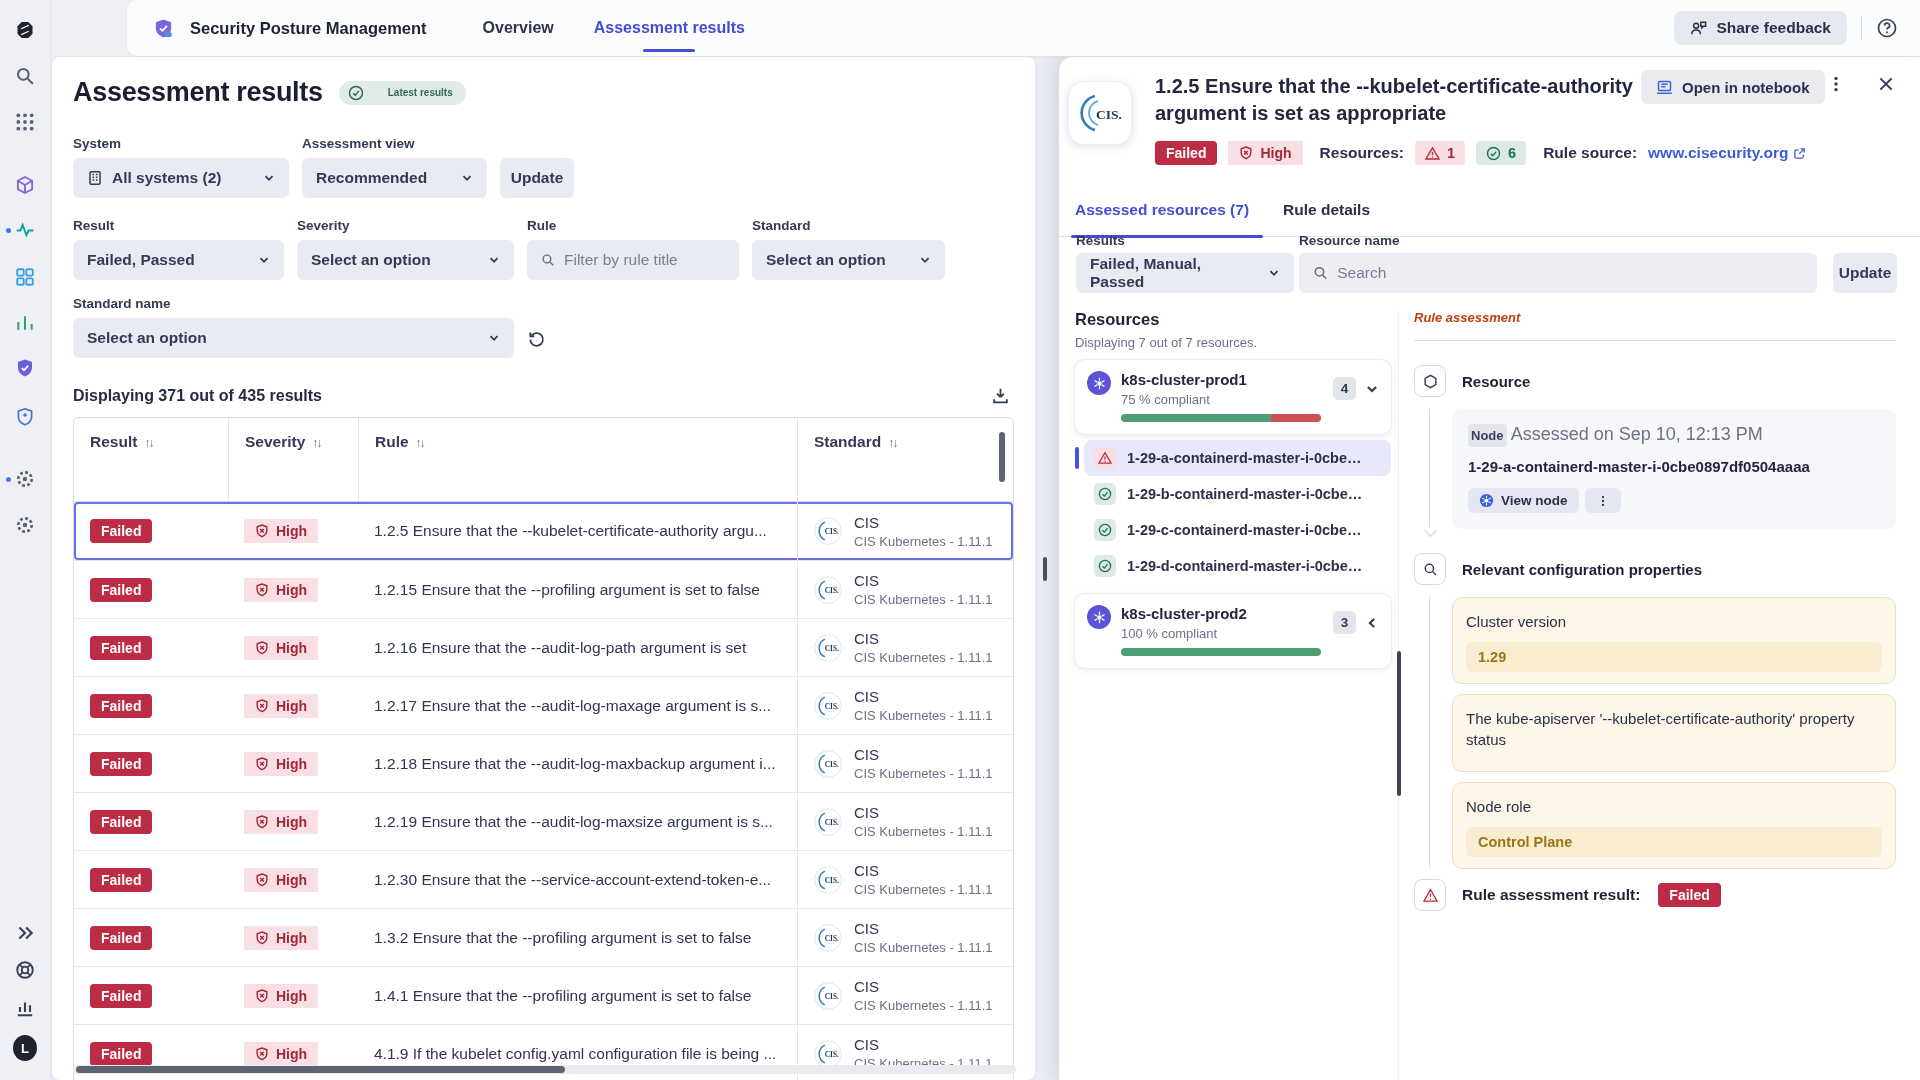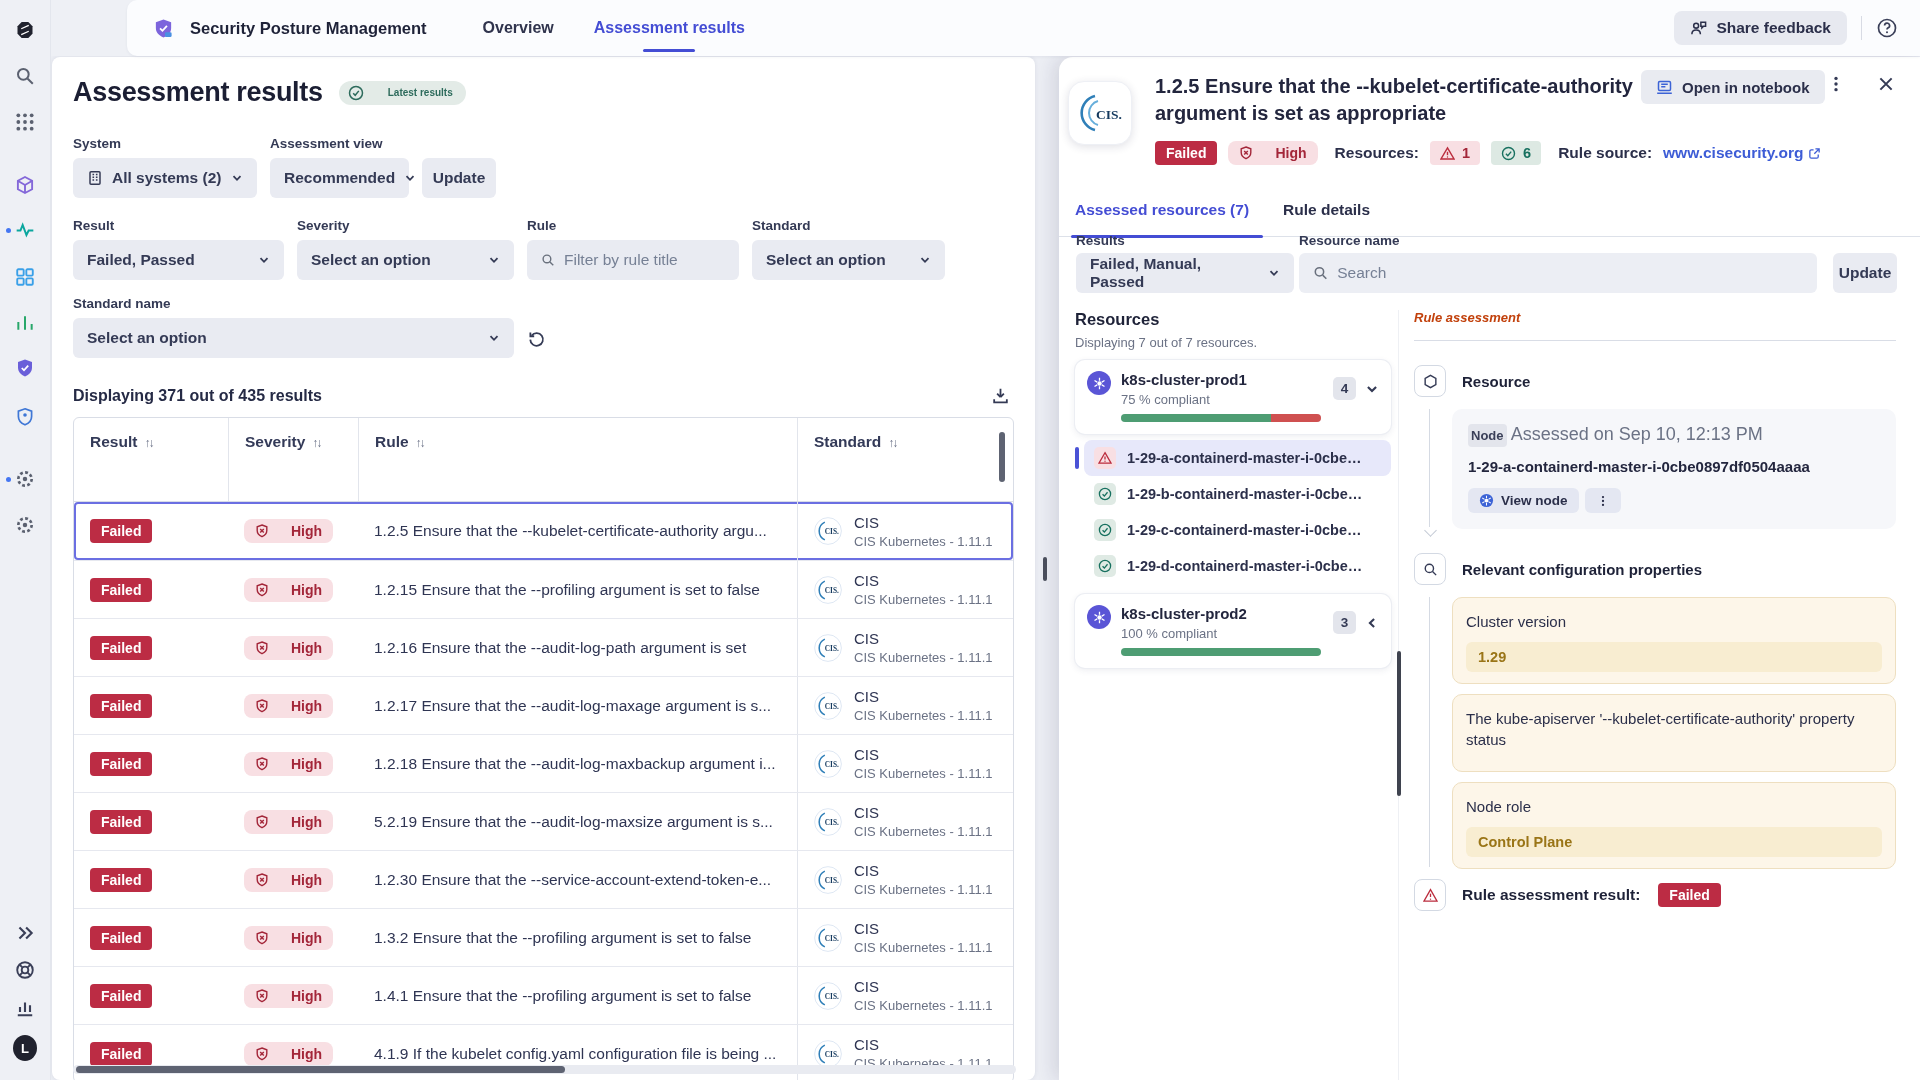"High" .badge-high { border-radius: 8px -> 0; gap: 22px -> 7px }
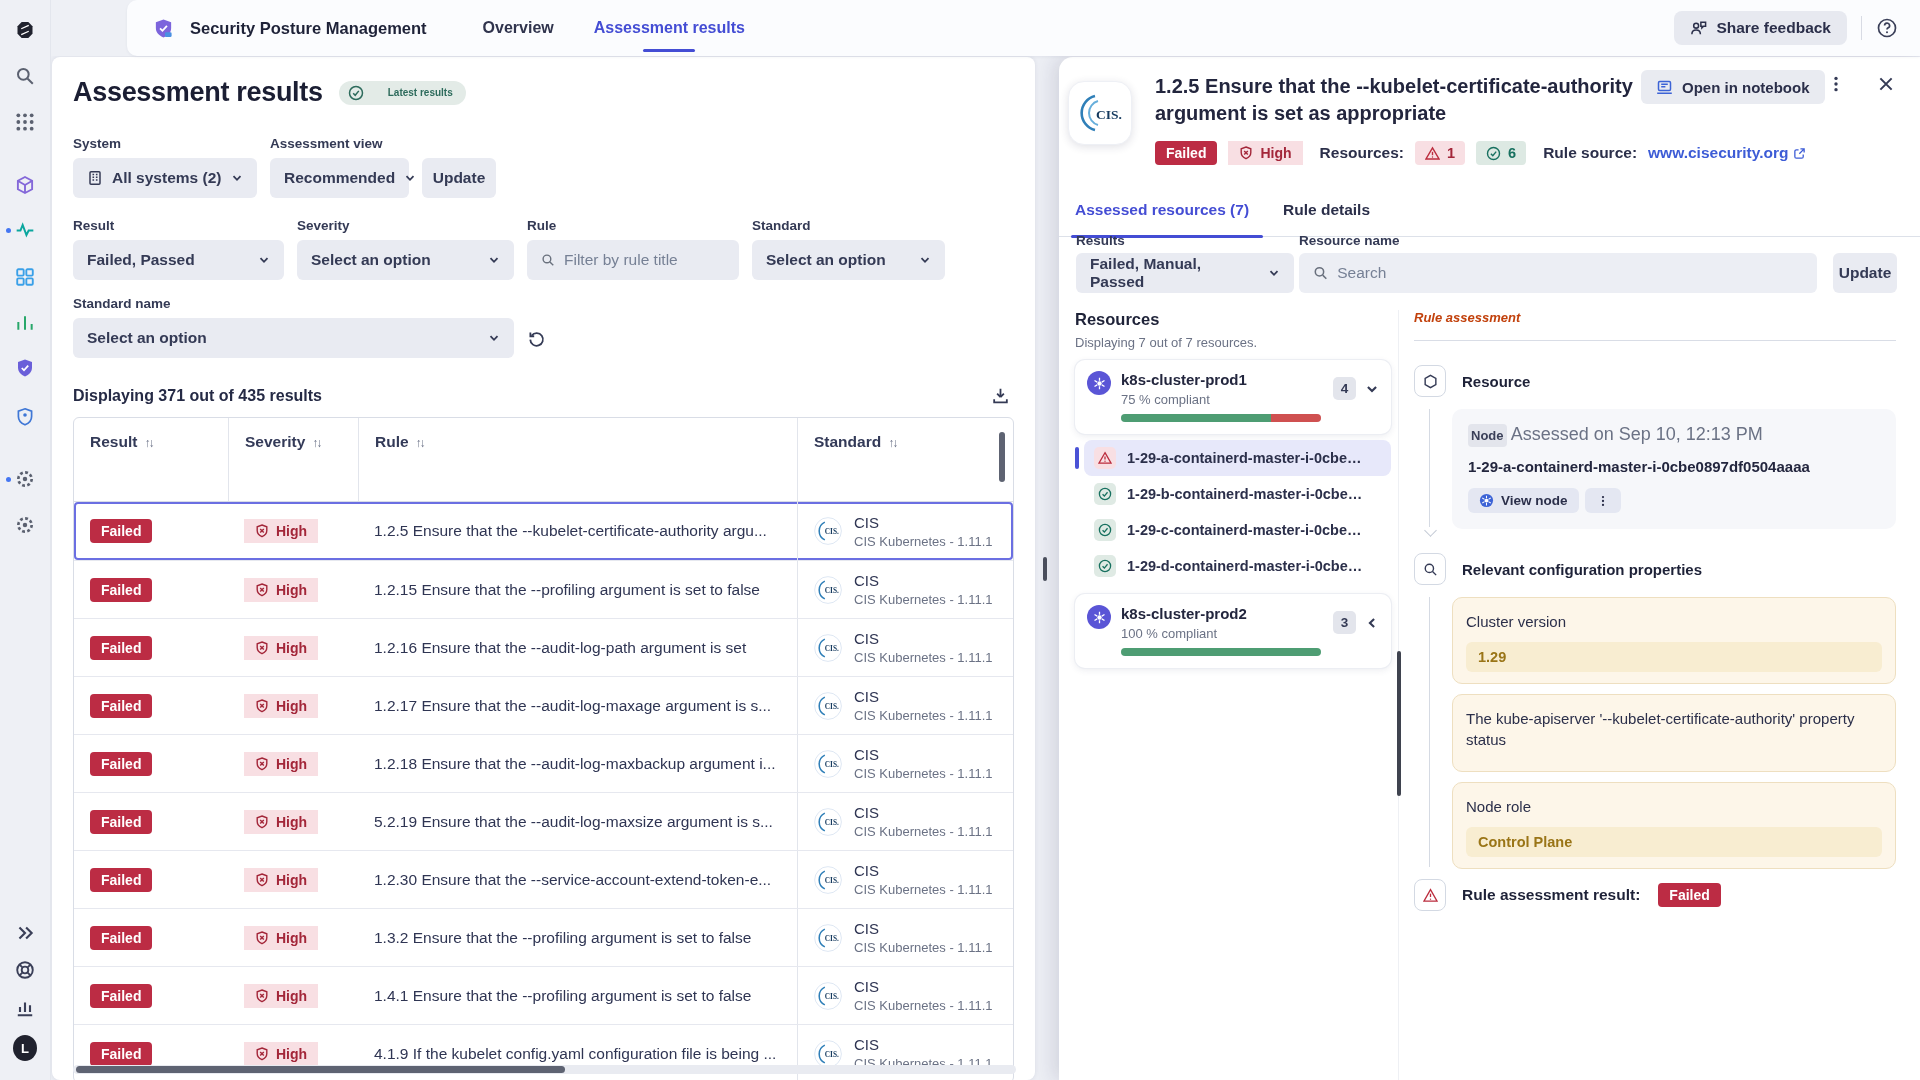"All systems (2)" span.ctl { width: 184px -> 216px }
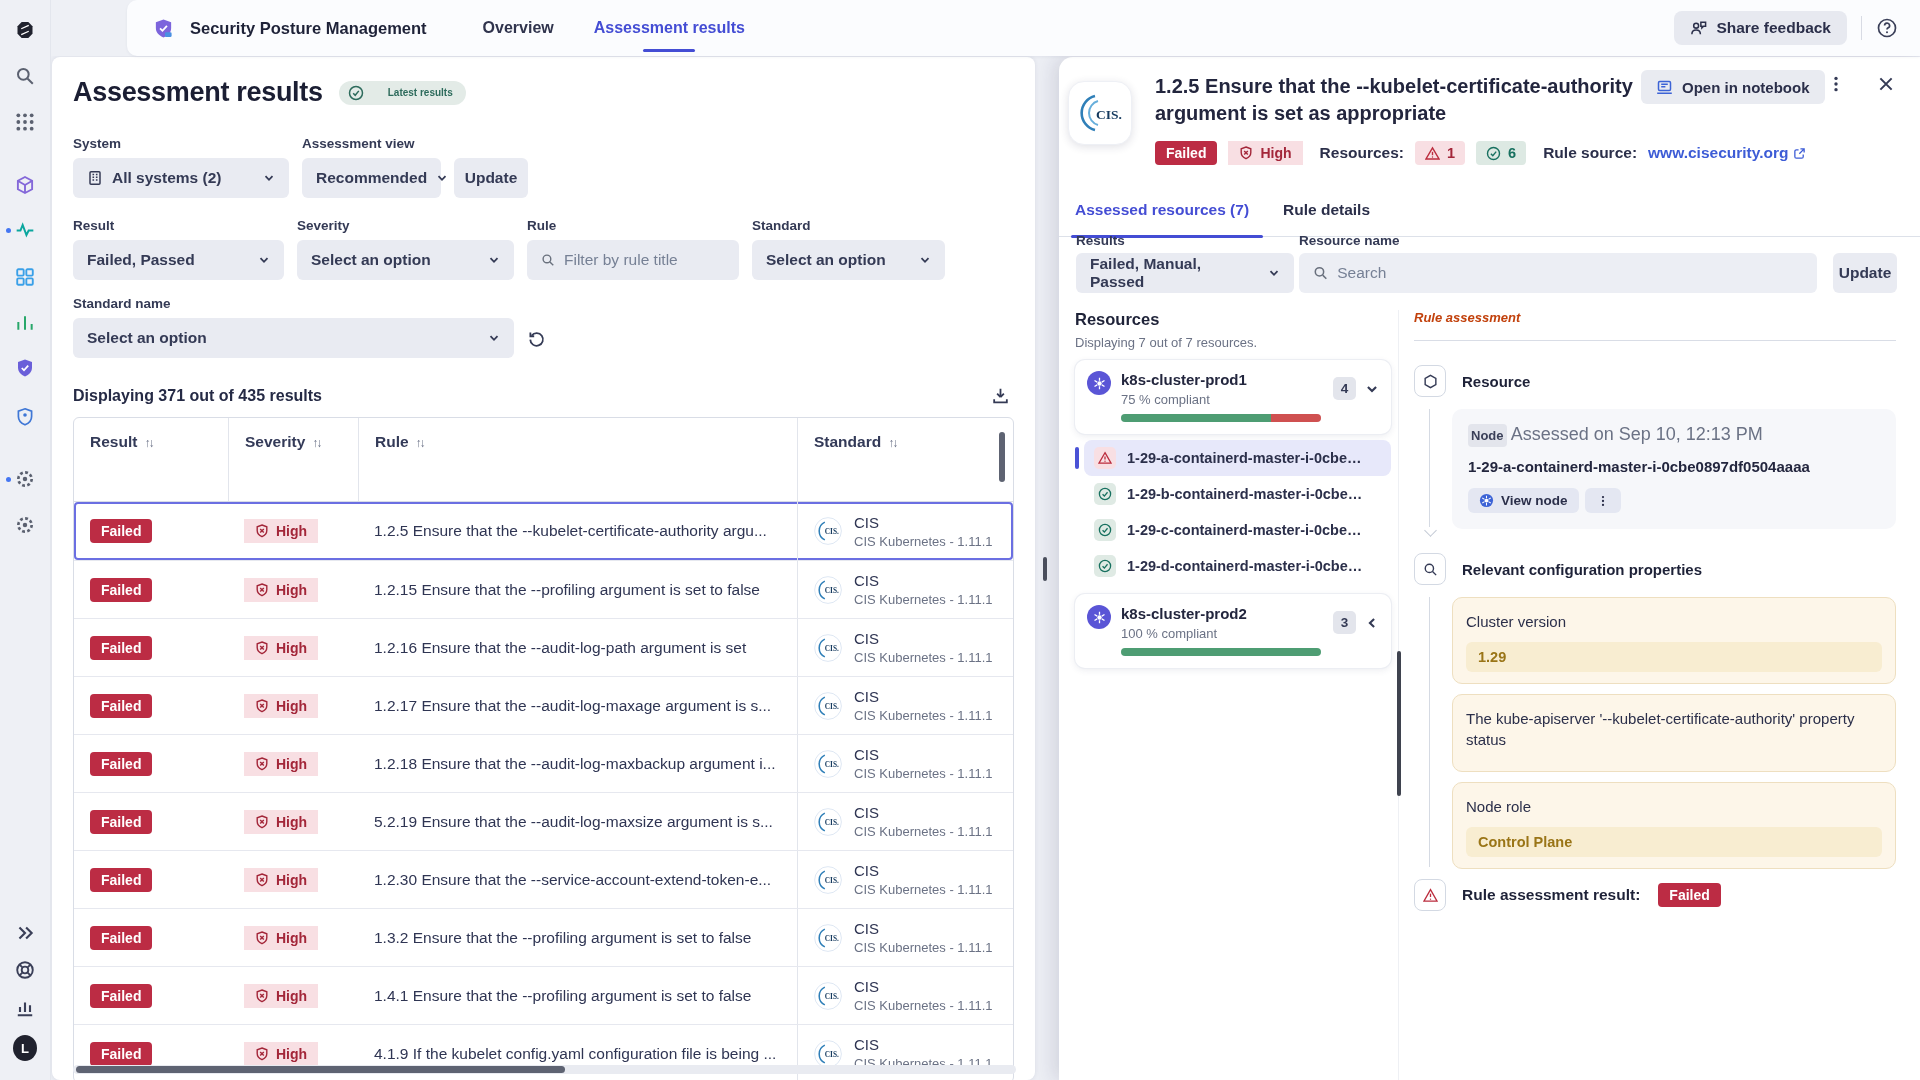"Recommended" span.ctl { width: 139px -> 185px }
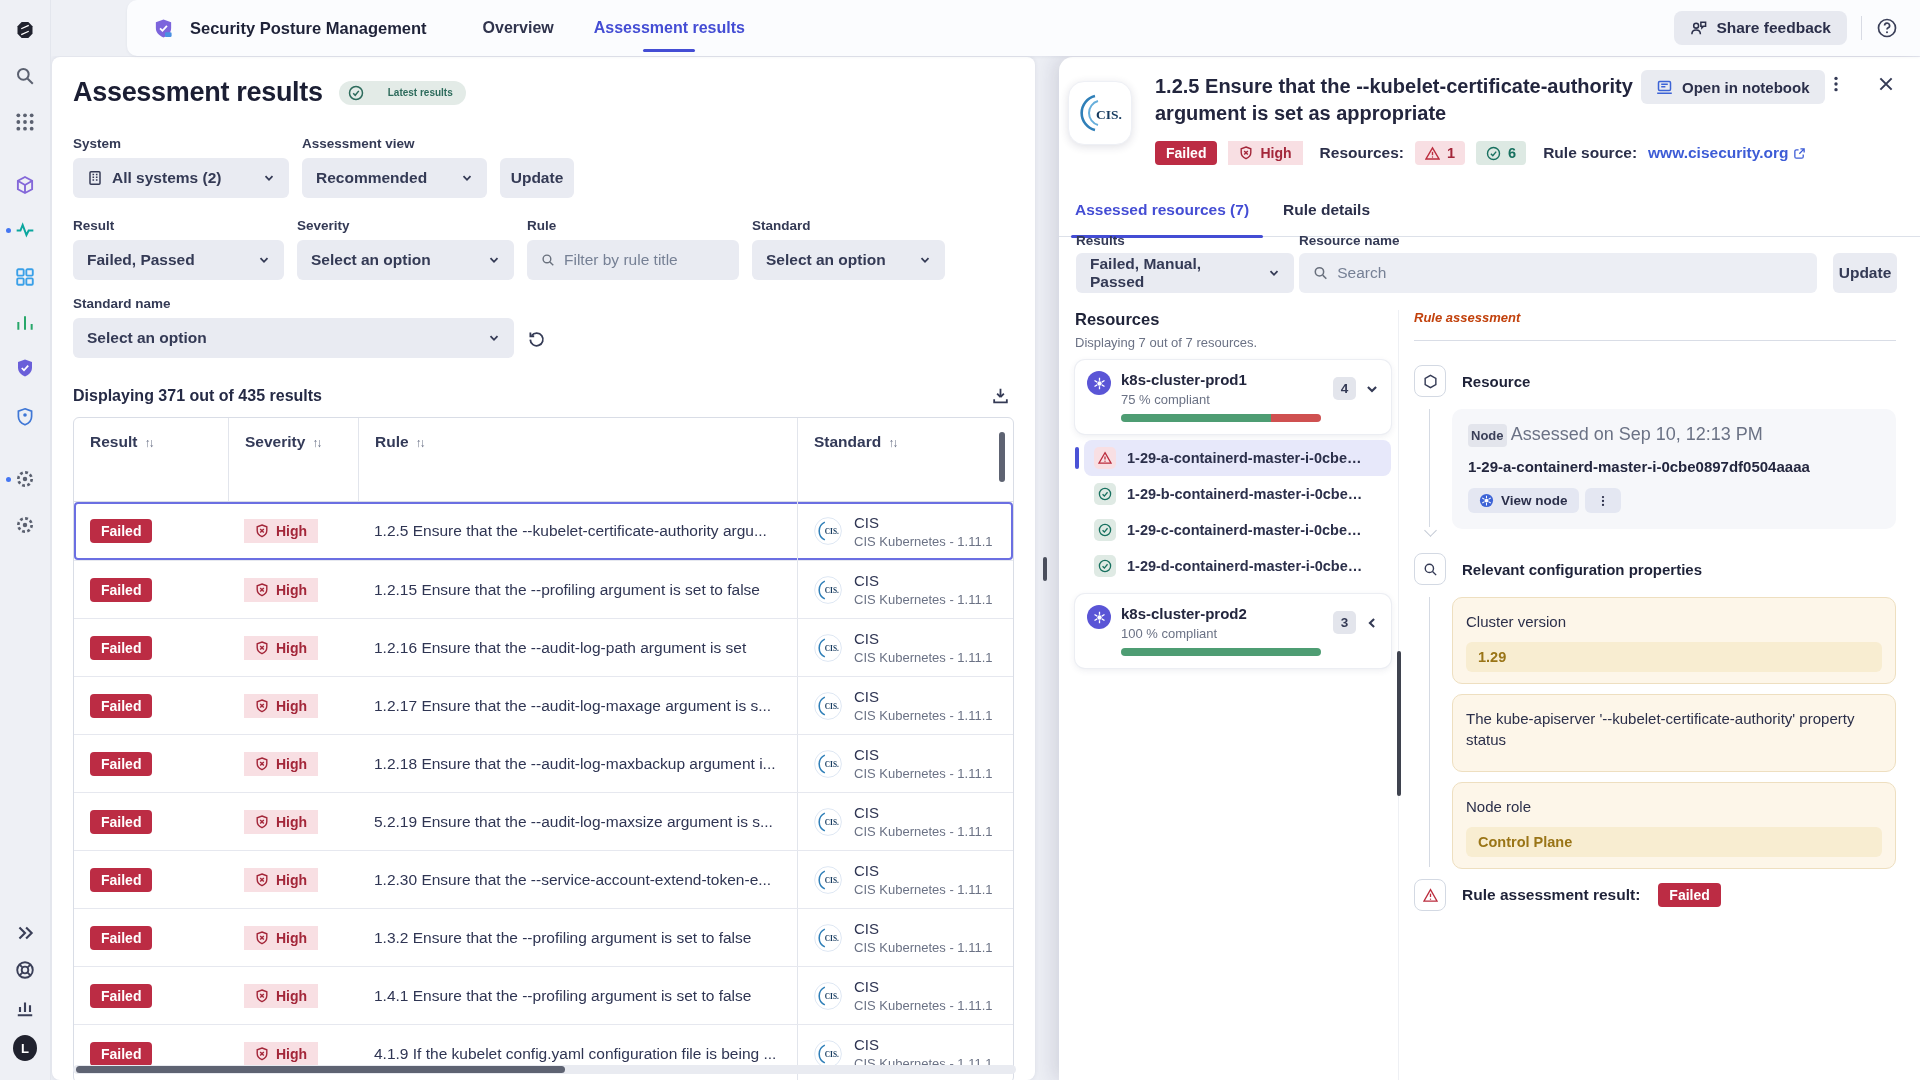"5.2.19 Ensure that the" span.rule-text { text: 5.2.19 -> 1.2.19 }
